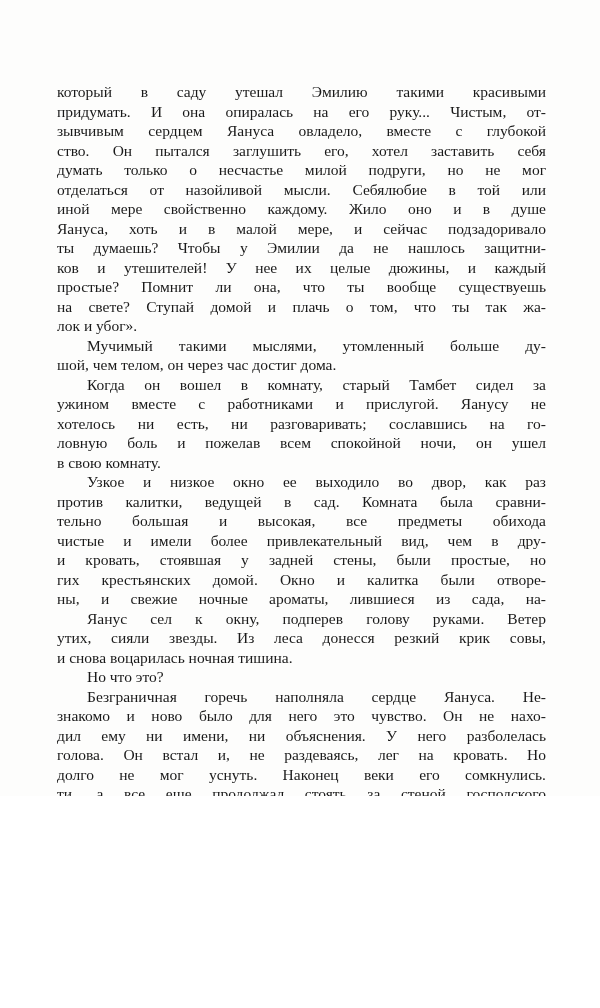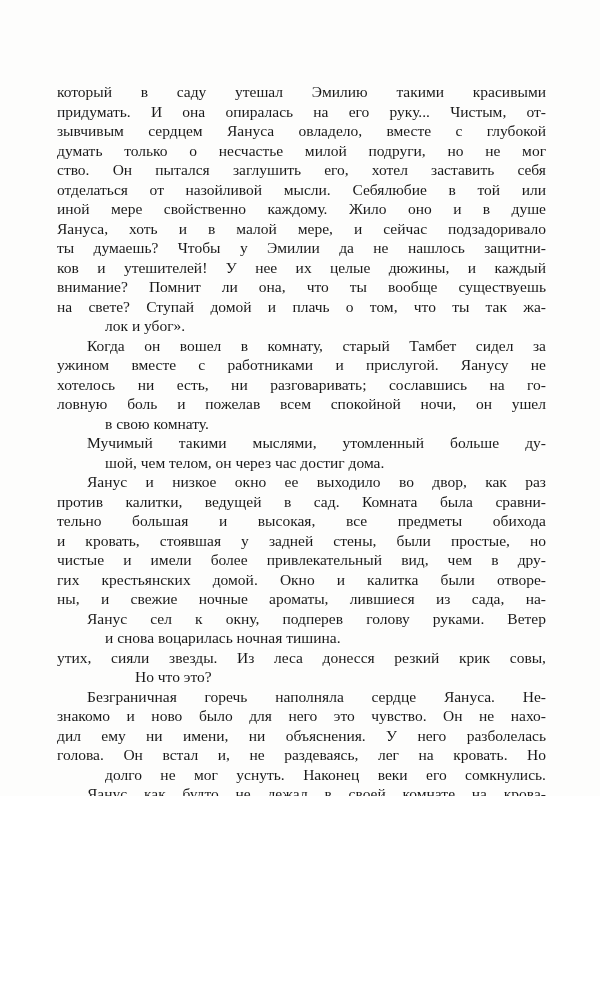"думать только о несчастье милой" div.line { order: before "ство. Он пытался заглушить его," -> after "ство. Он пытался заглушить его," }
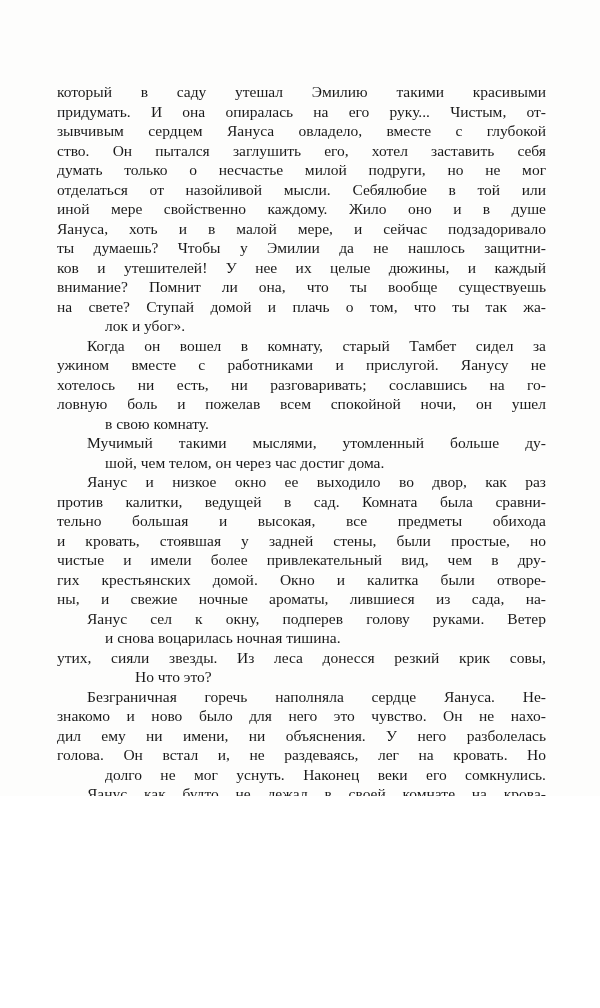"внимание? Помнит ли она, что" div.line { text: внимание -> простые }
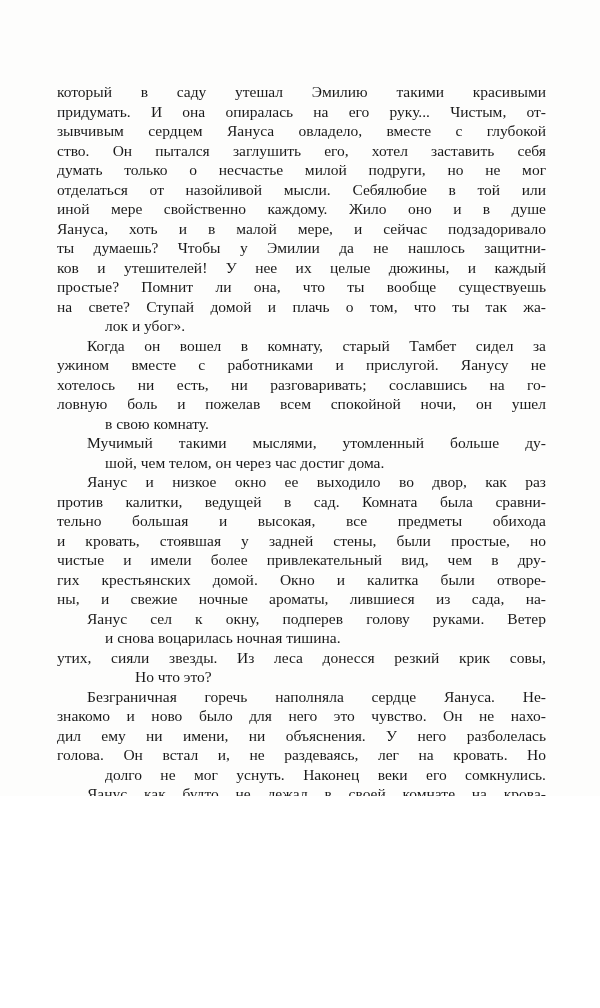"лок и убог»." .para .line.last { margin-left: 48px -> none }
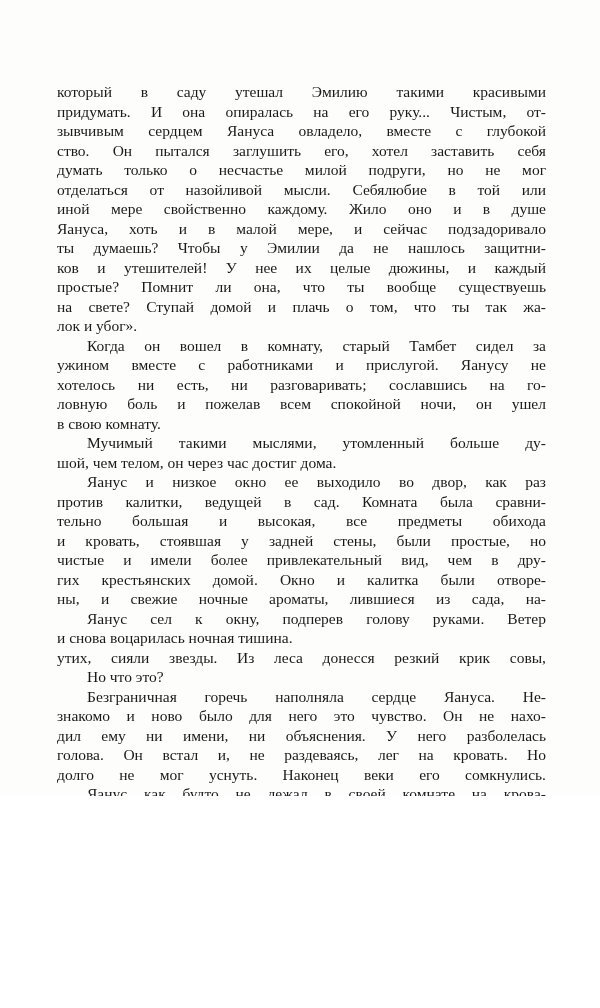"Когда он вошел в комнату," div.para { order: before "Мучимый такими мыслями, утомленный" -> after "Мучимый такими мыслями, утомленный" }
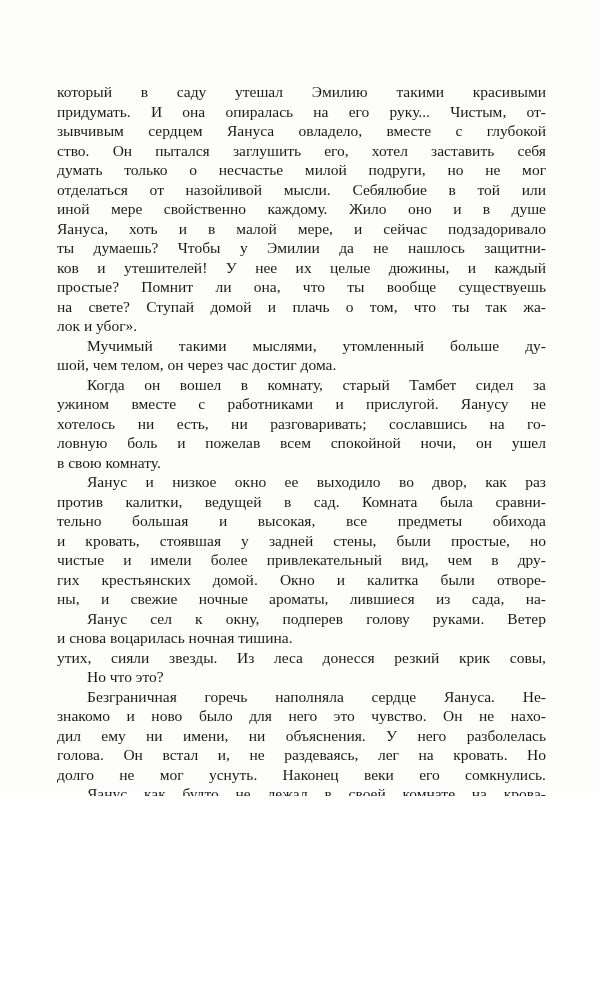"Яанус и низкое окно ее" div.line { text: Яанус -> Узкое }
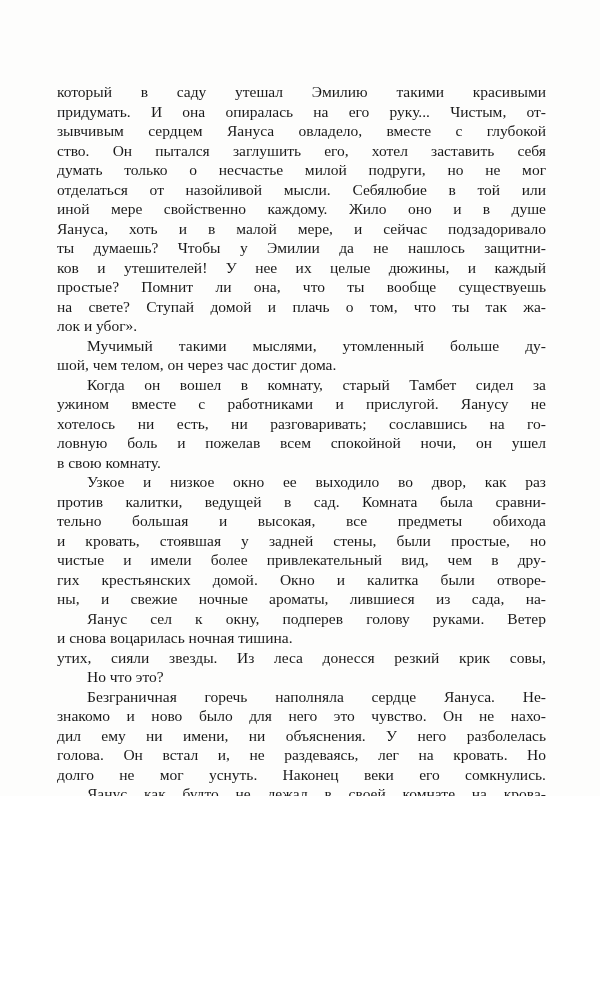"и кровать, стоявшая у задней" div.line { order: before "чистые и имели более привлекательный" -> after "чистые и имели более привлекательный" }
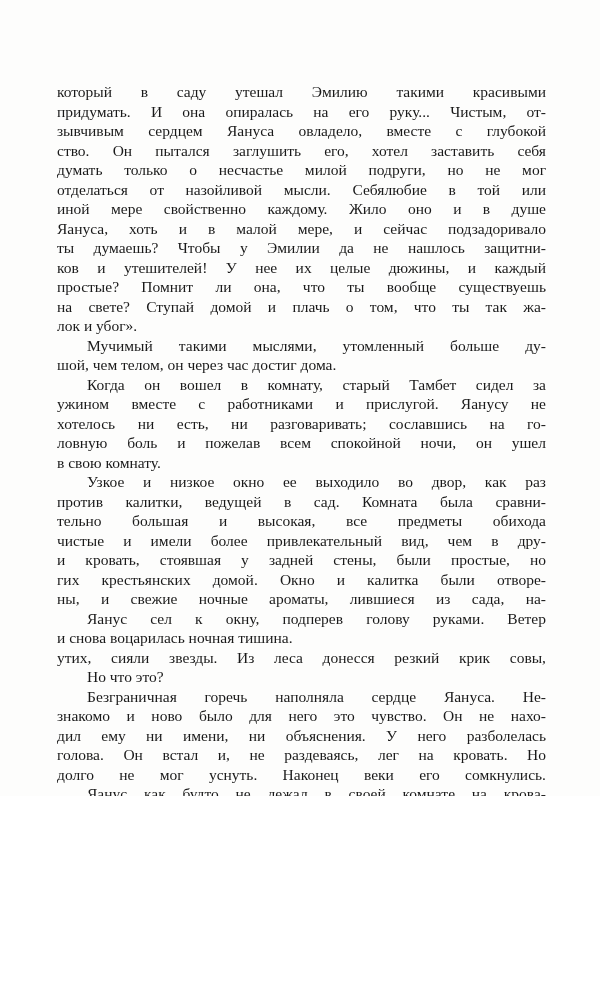"и снова воцарилась ночная тишина." div.line { order: before "утих, сияли звезды. Из леса" -> after "утих, сияли звезды. Из леса" }
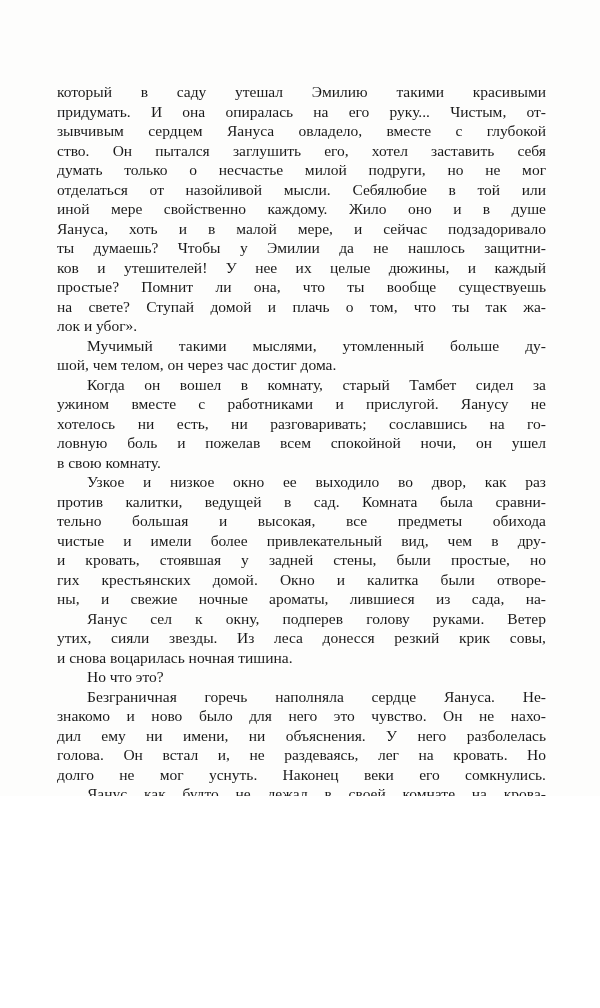"Яанус как будто не лежал" div.line { html: <div>Яанус как будто не лежал в своей комнате на крова-</div> -> none }
